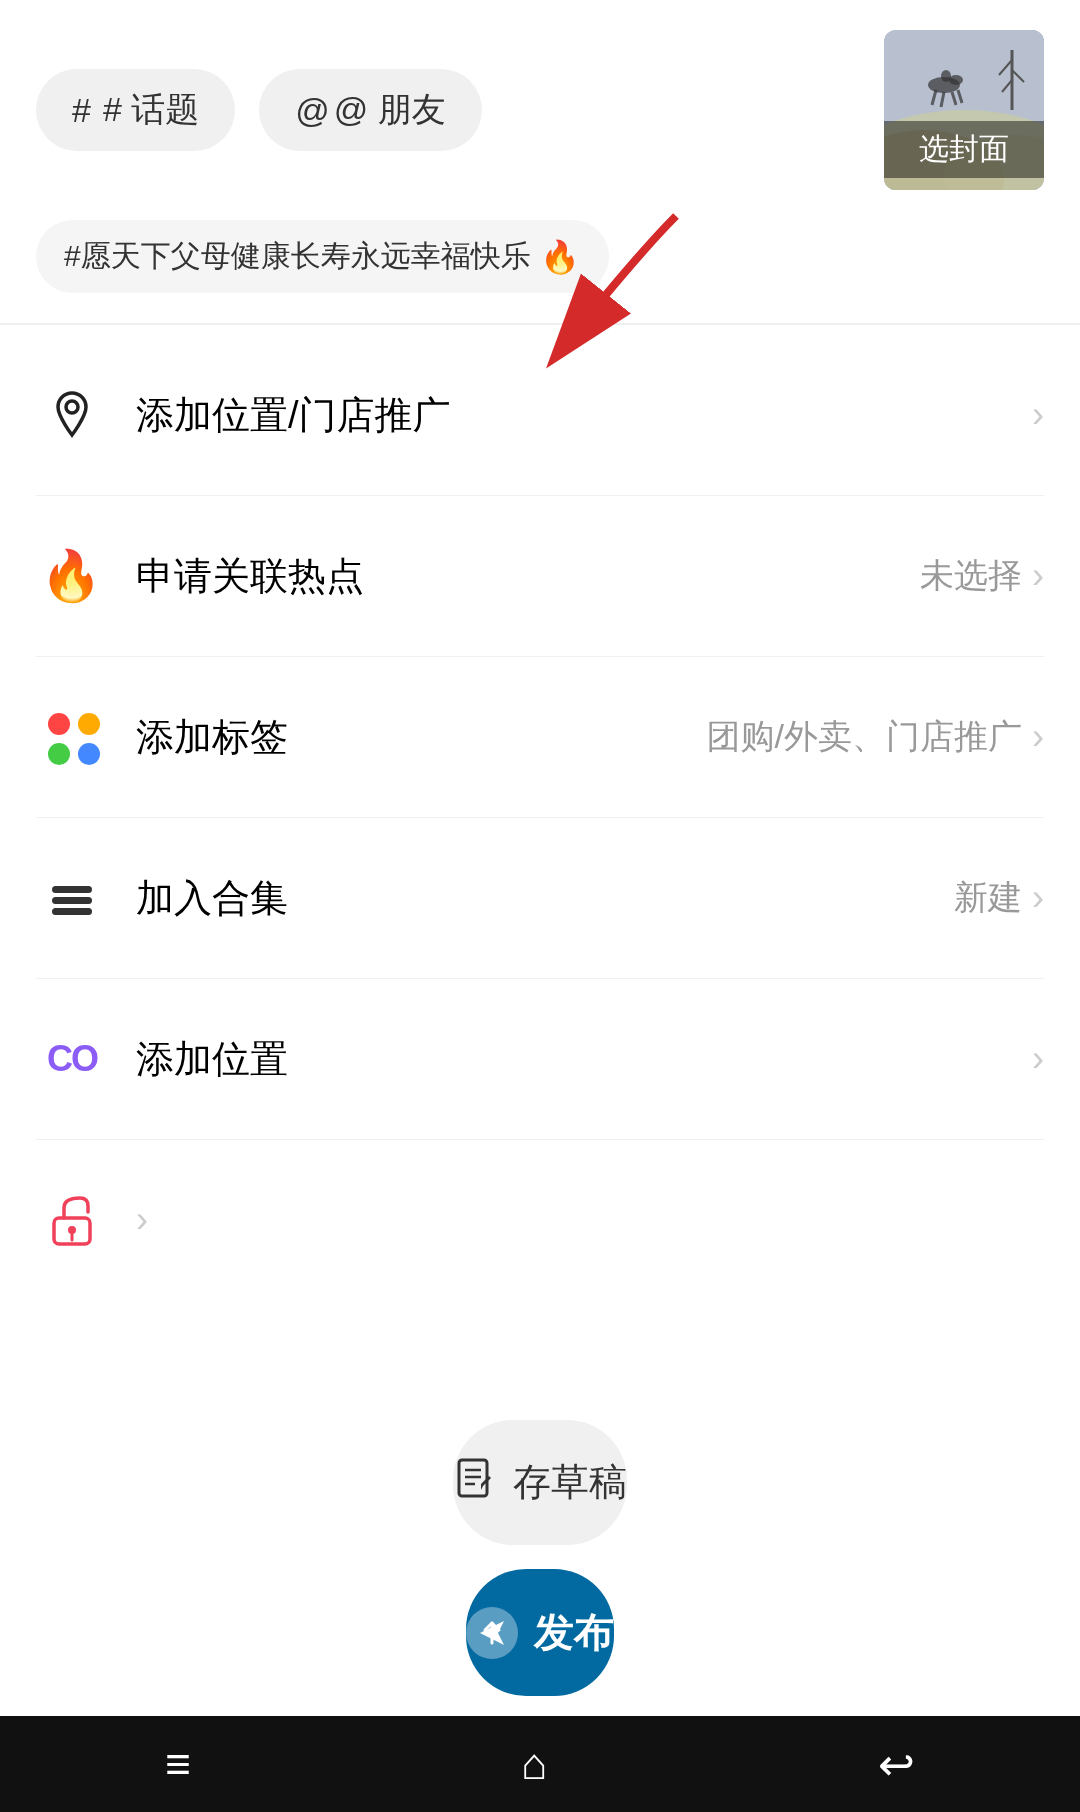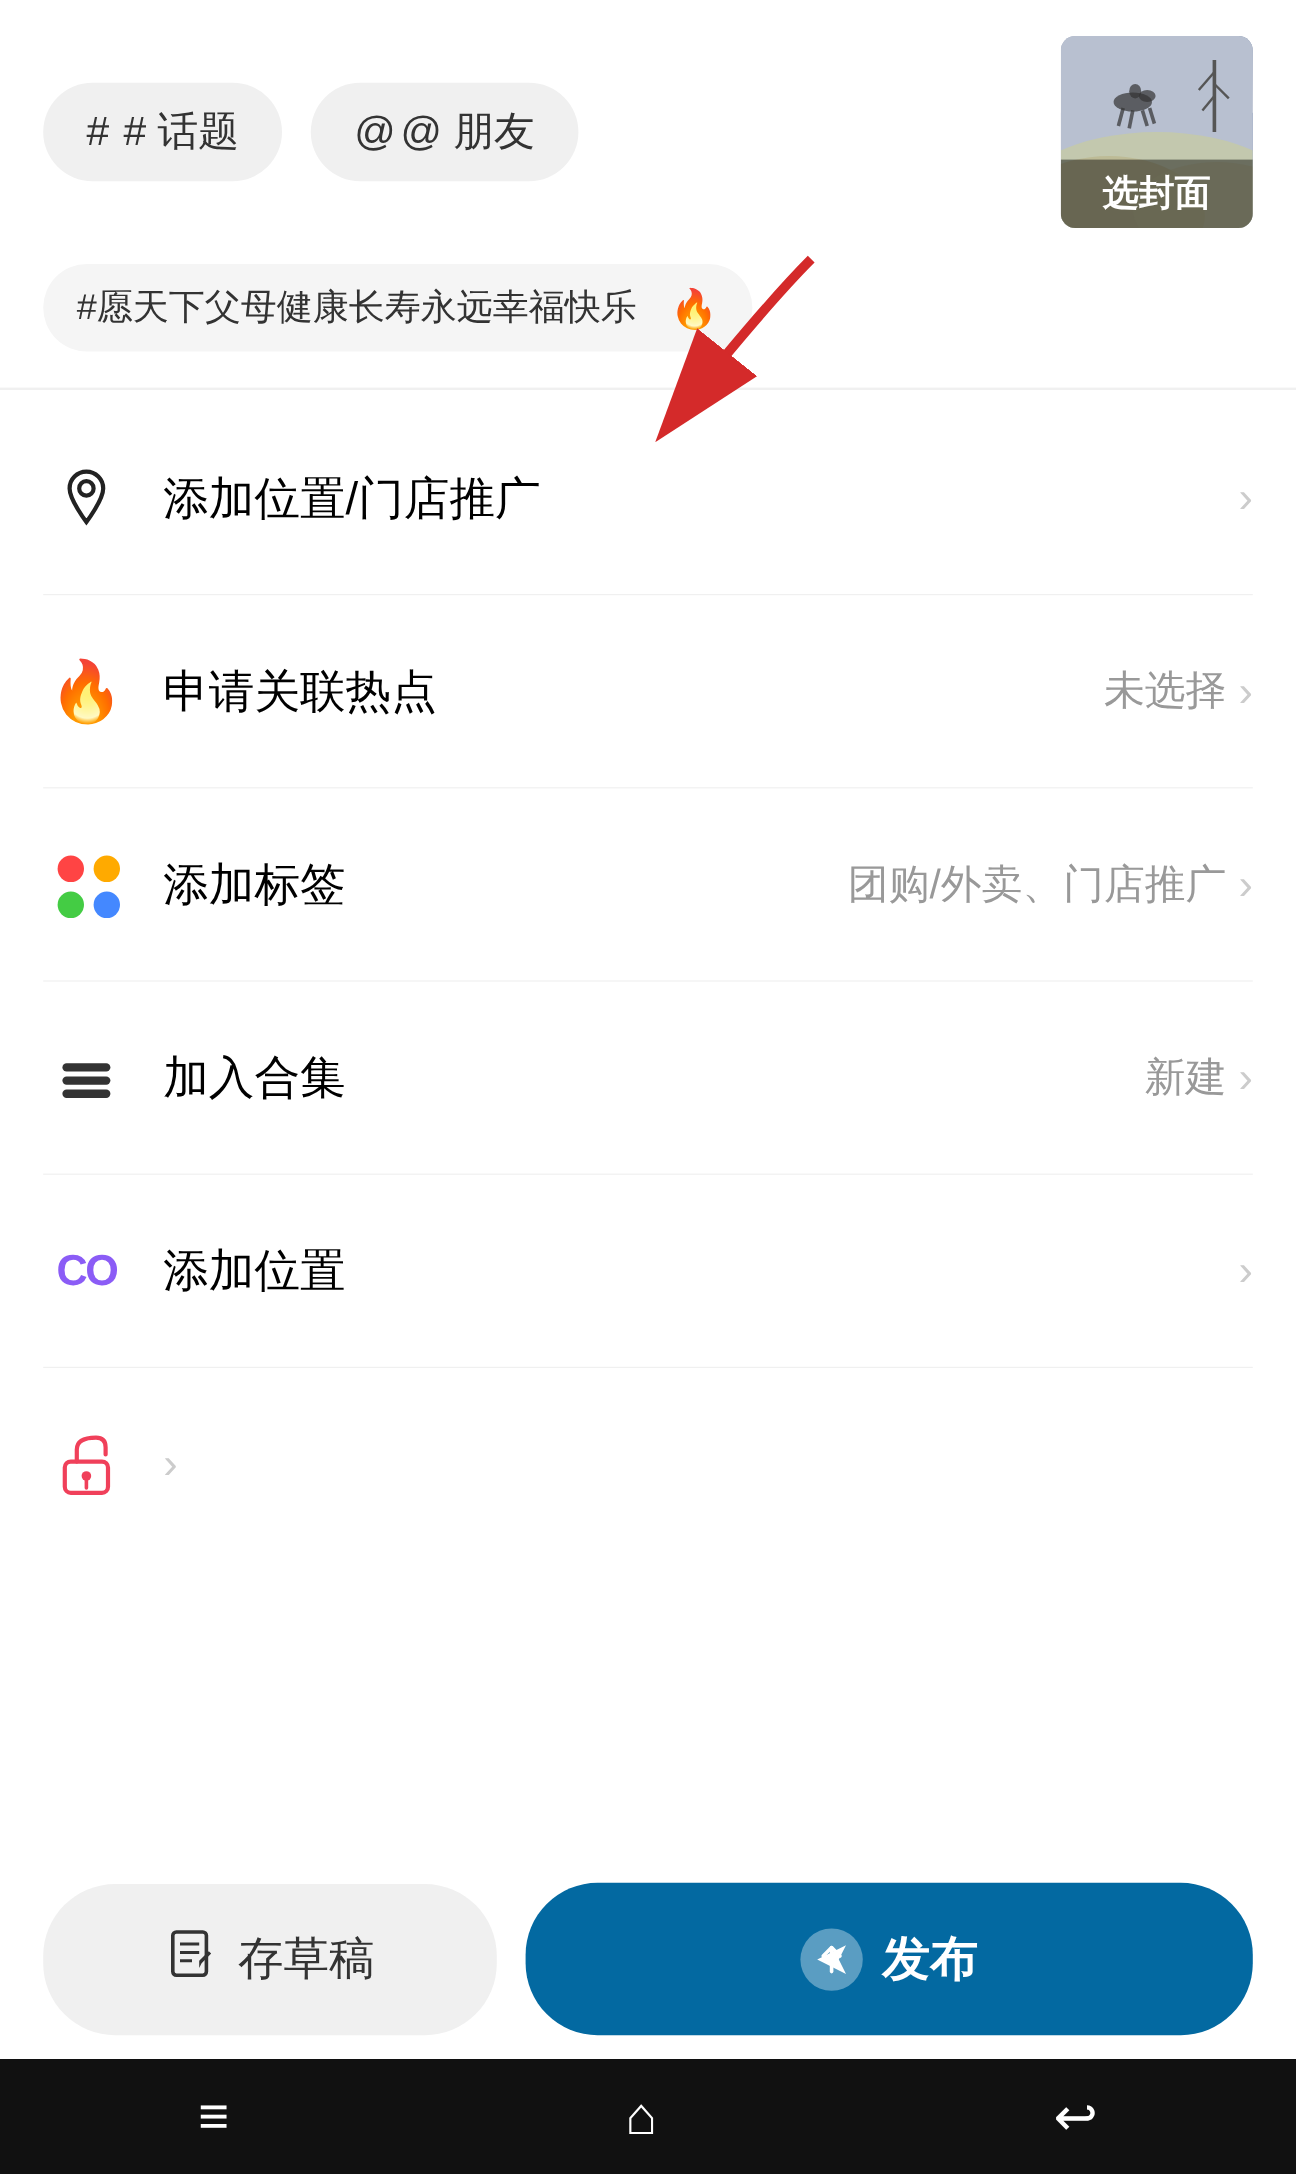"选封面" .cover-label { bottom: 0 -> 12px; font-weight: bold -> none }
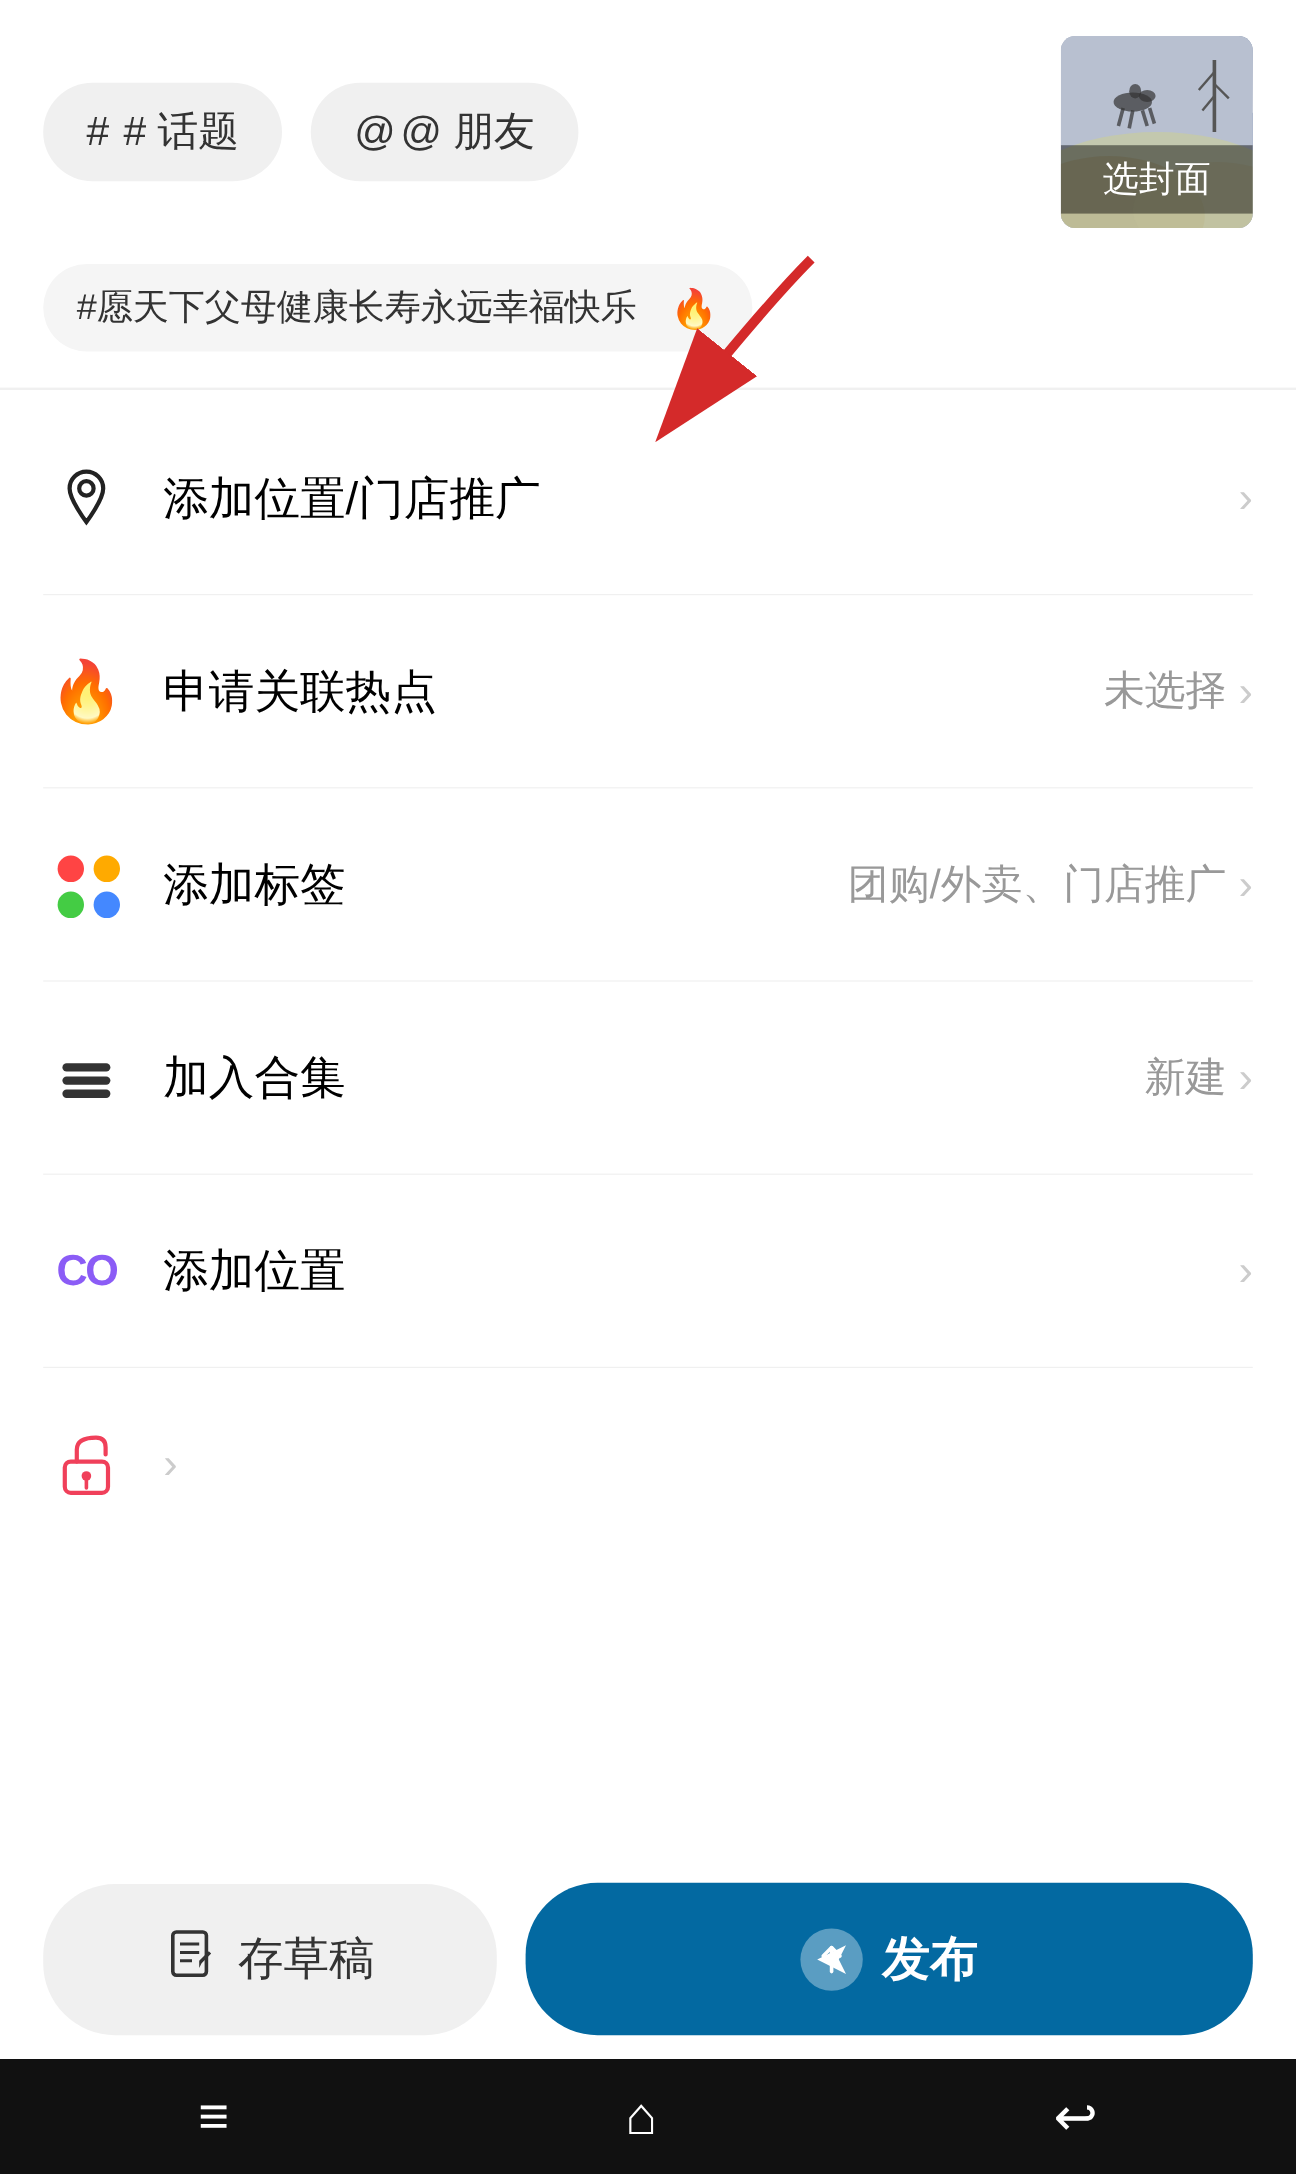"#愿天下父母健康长寿永远幸福快乐" .chip { gap: 28px -> 10px }
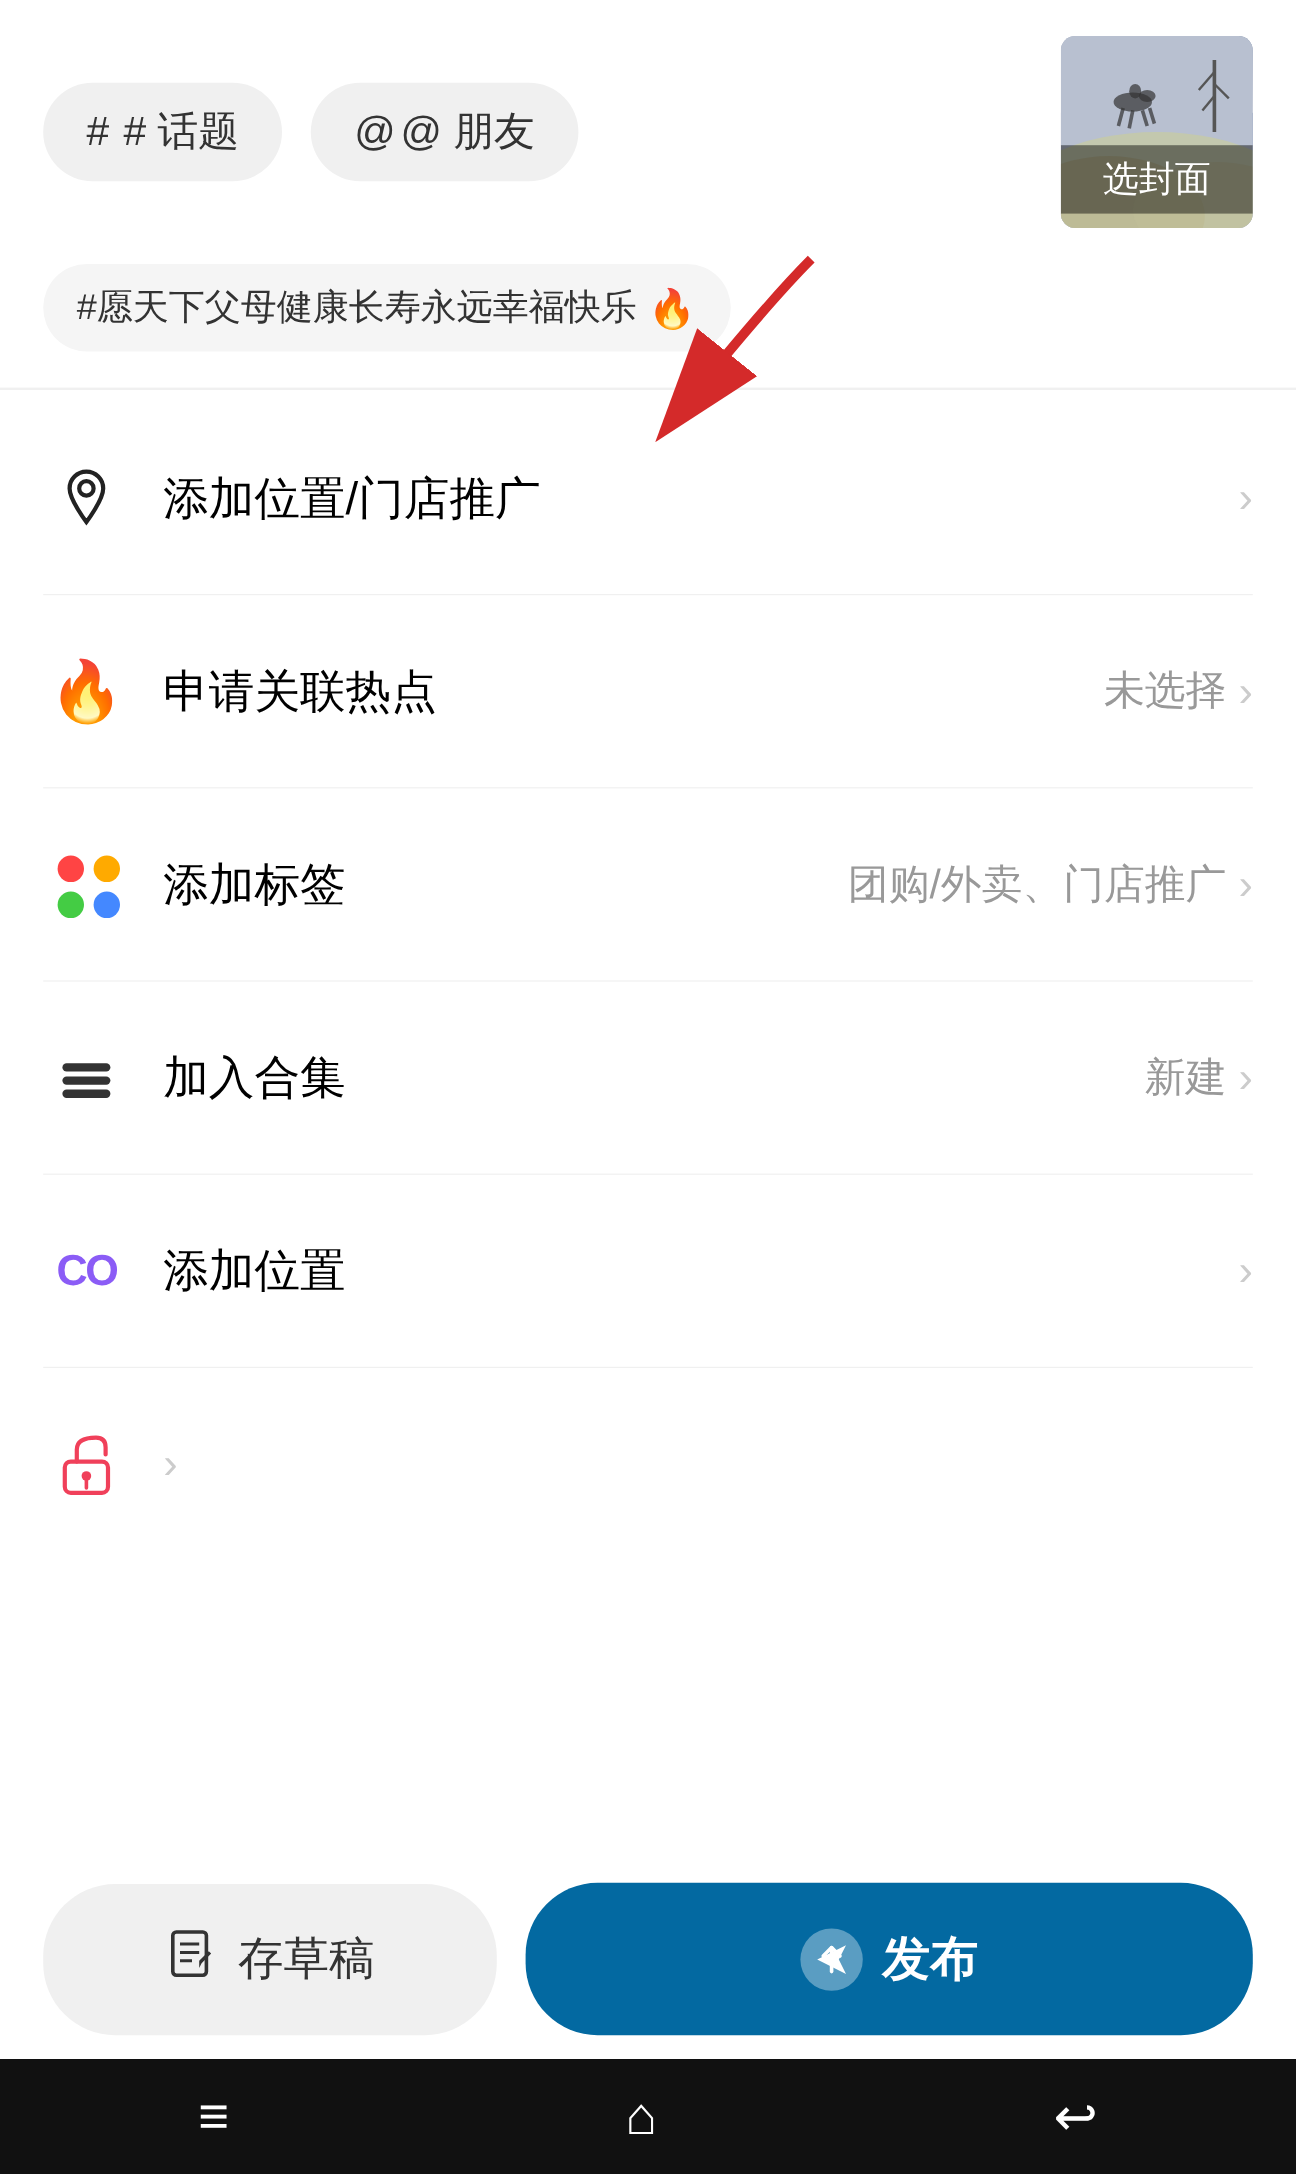"存草稿" .bottom-bar { flex-direction: none -> column }
